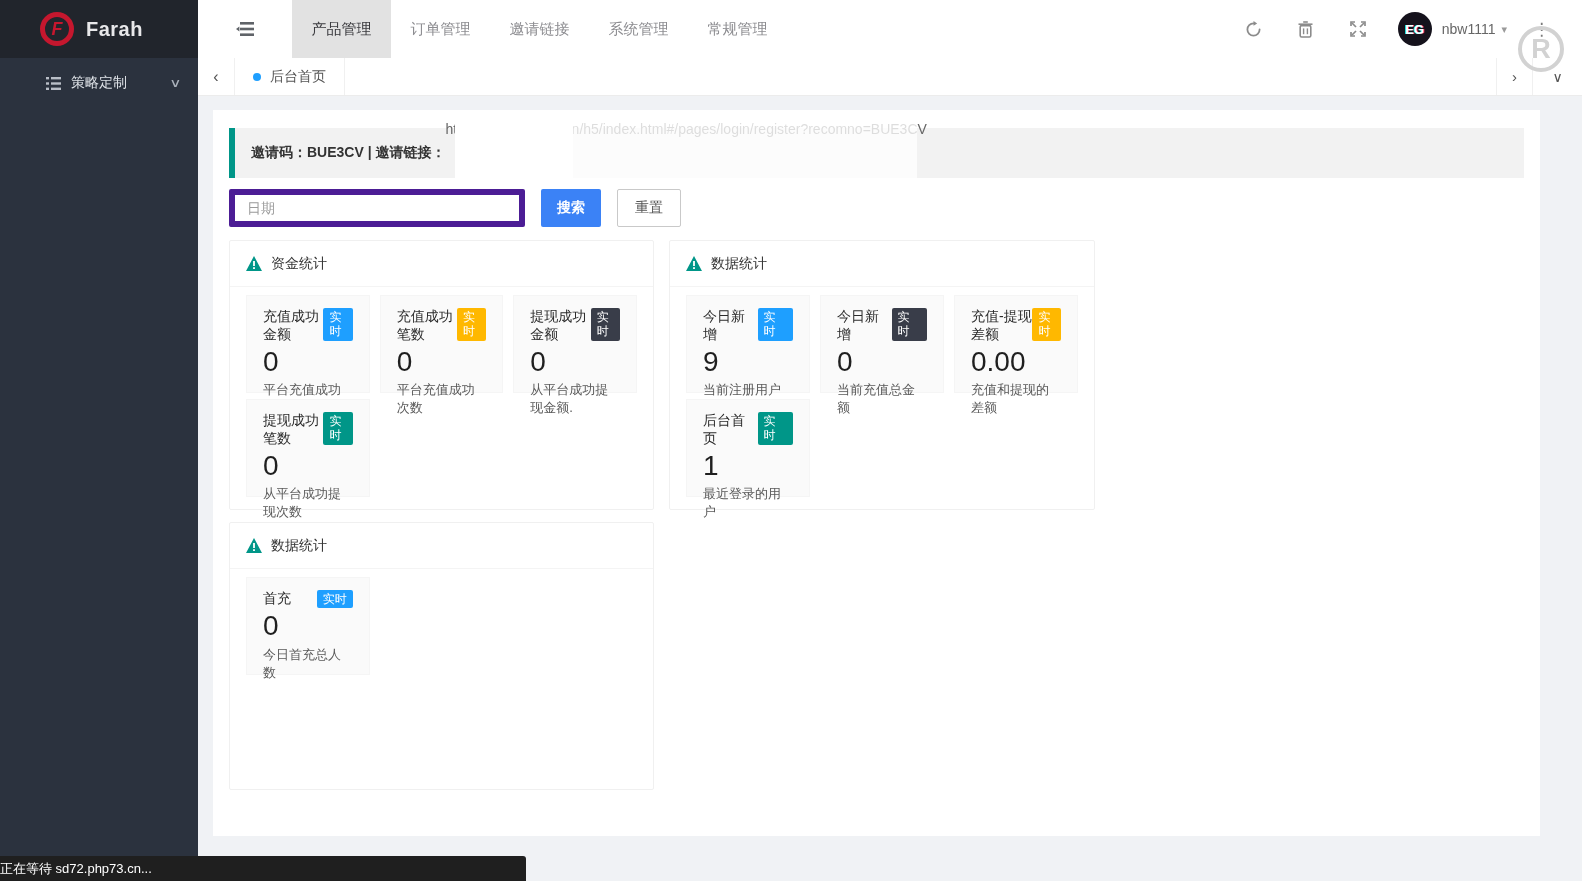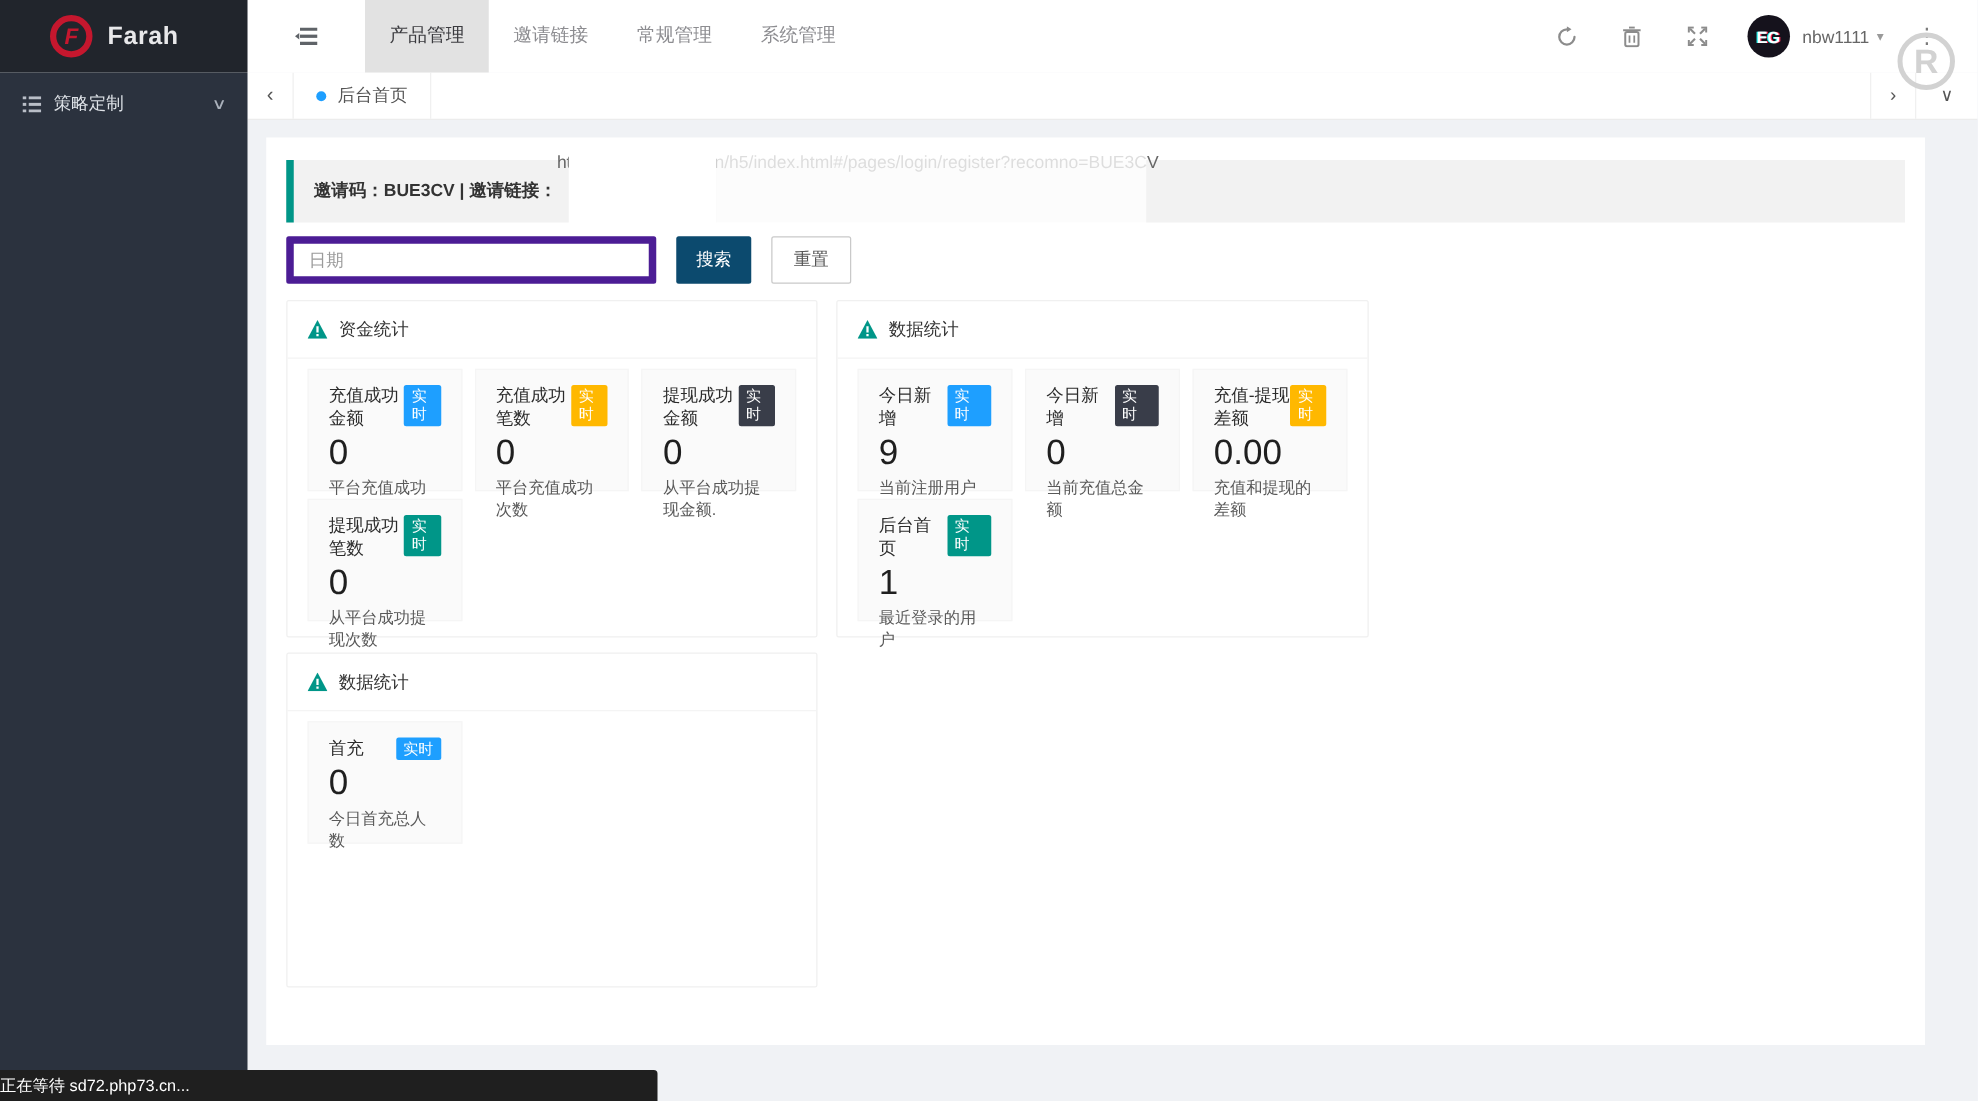"订单管理" div.nav-item { html: none -> <div>订单管理</div> }
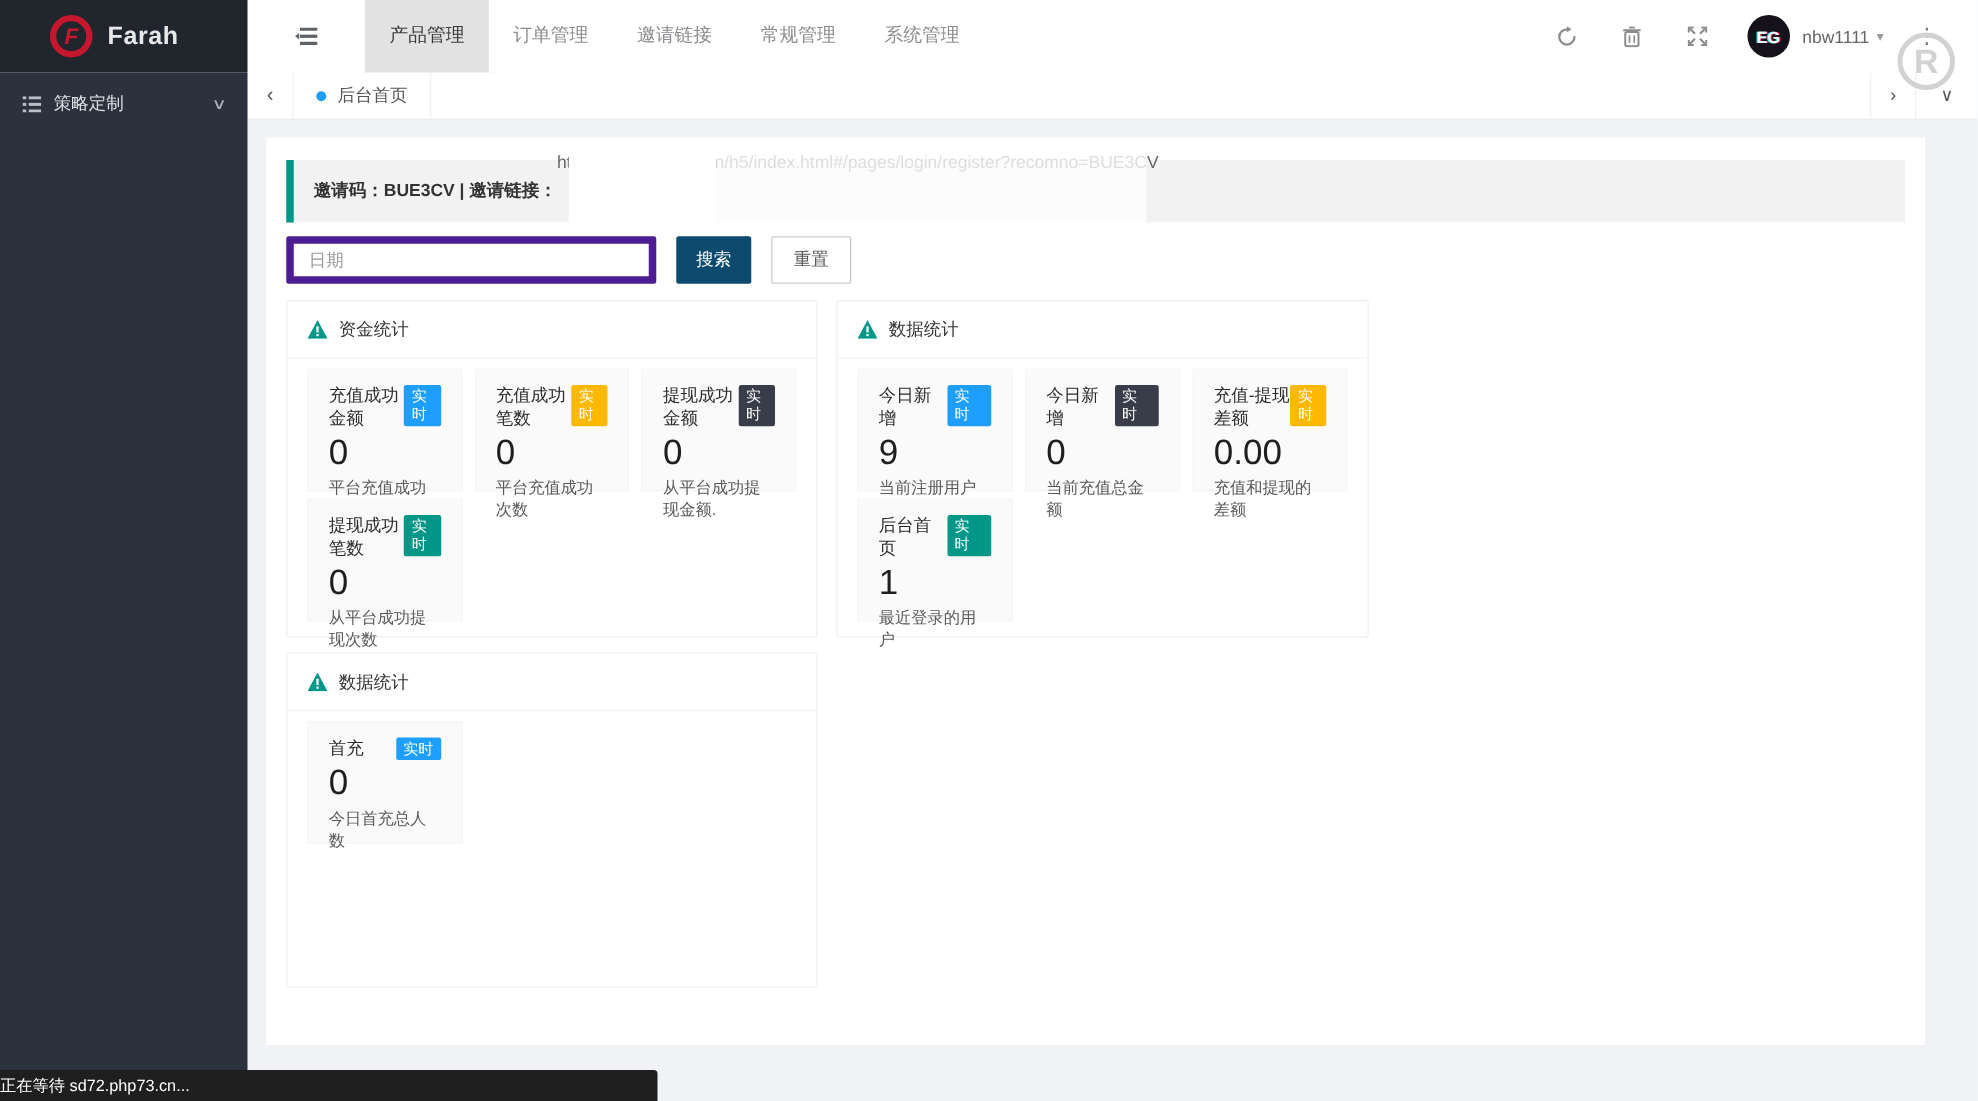"常规管理" div.nav-item { order: before "系统管理" -> after "系统管理" }
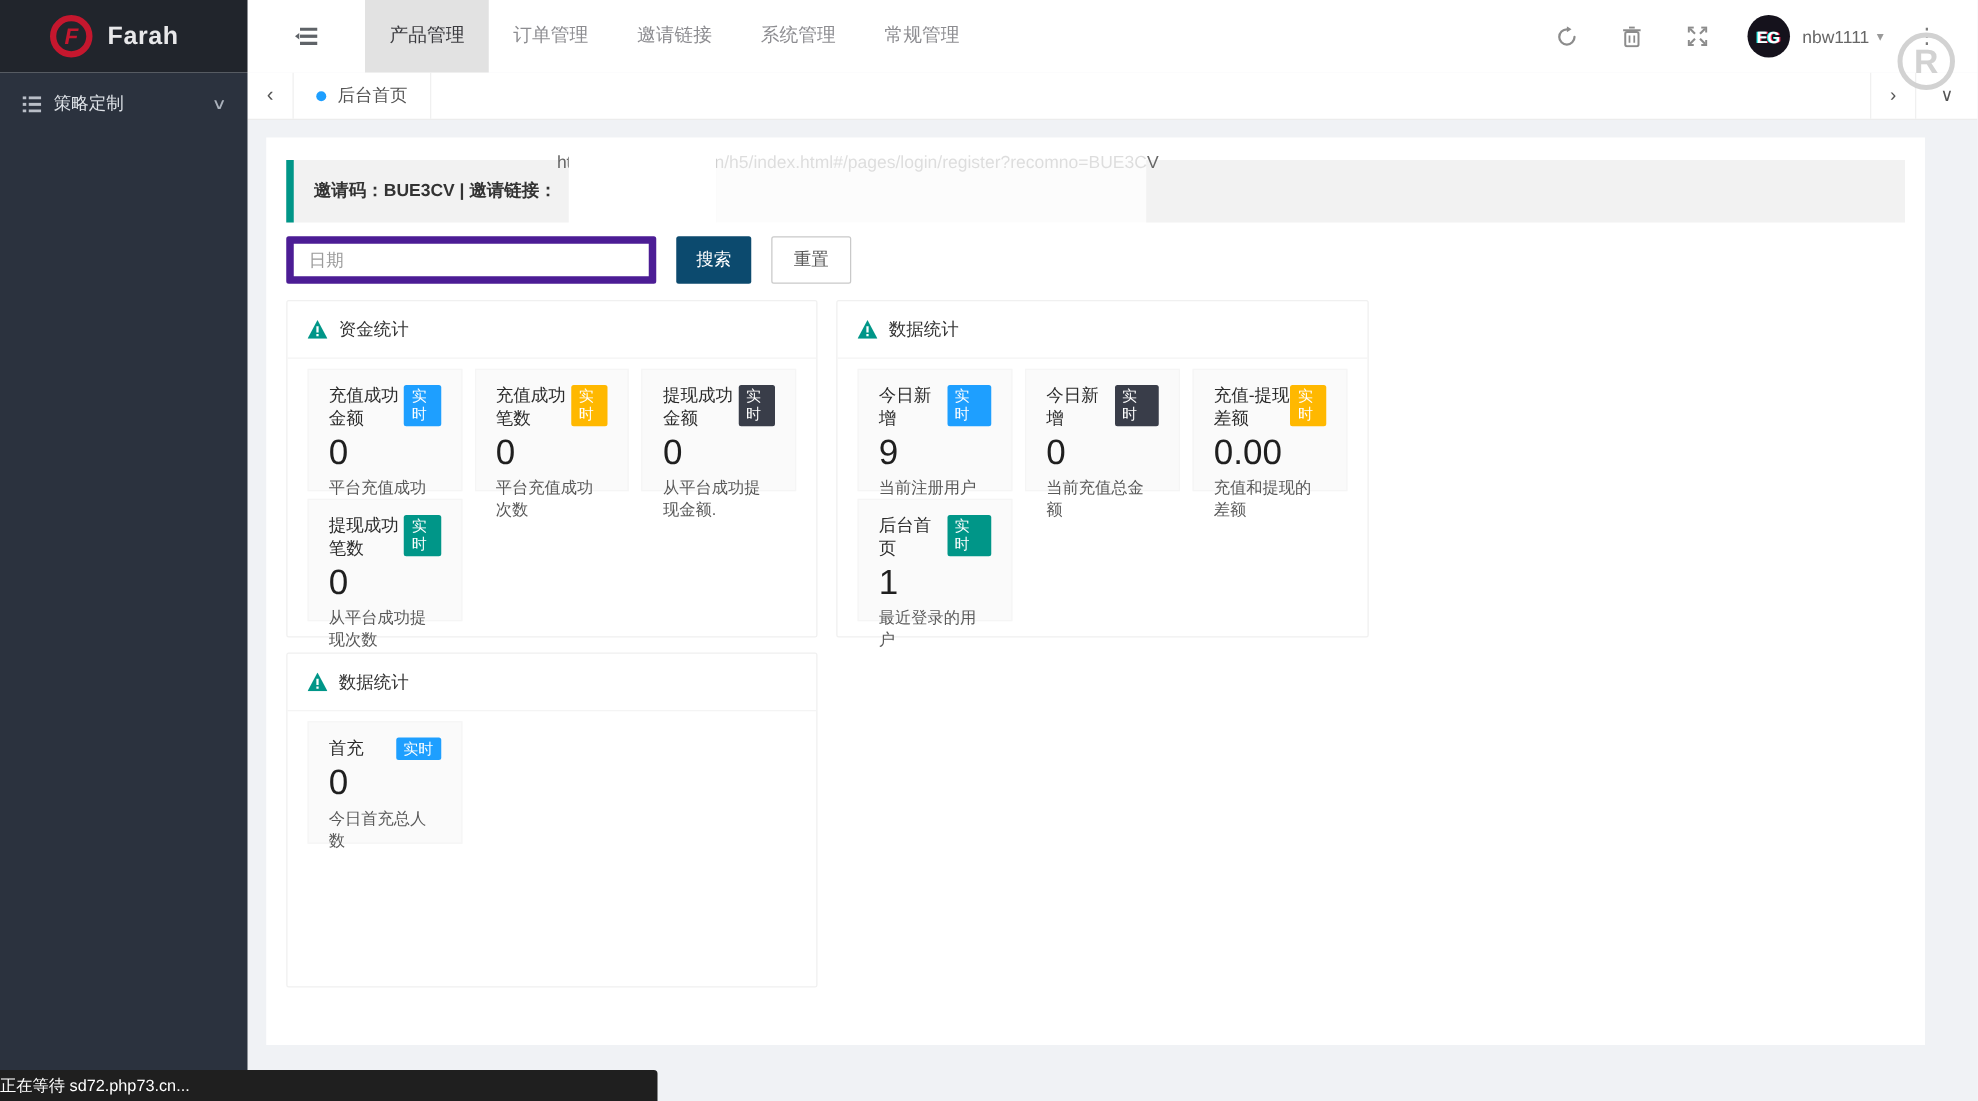"策略定制" .side-item { margin-left: none -> 28px }
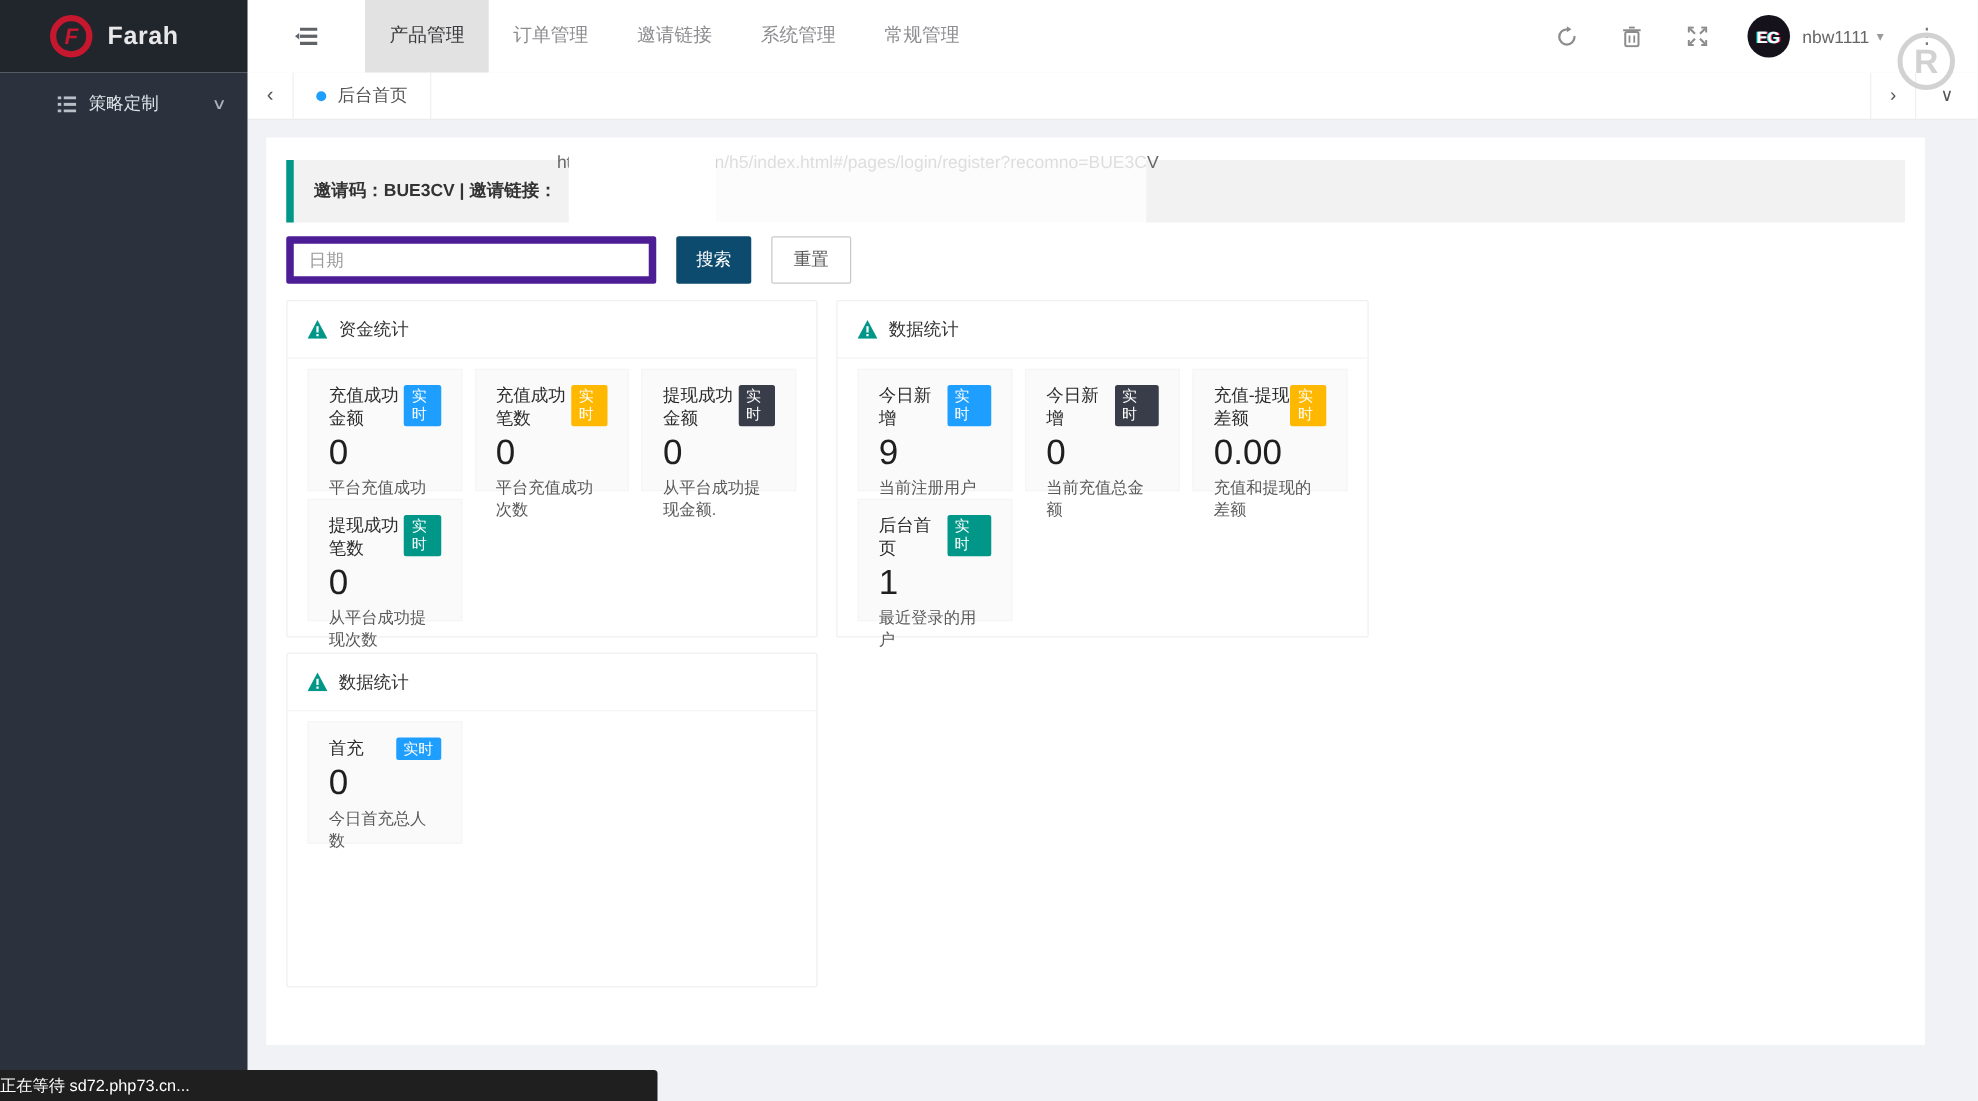"搜索" .btn-search { background: #0c4a6e -> #3b82f6; font-weight: none -> bold }
